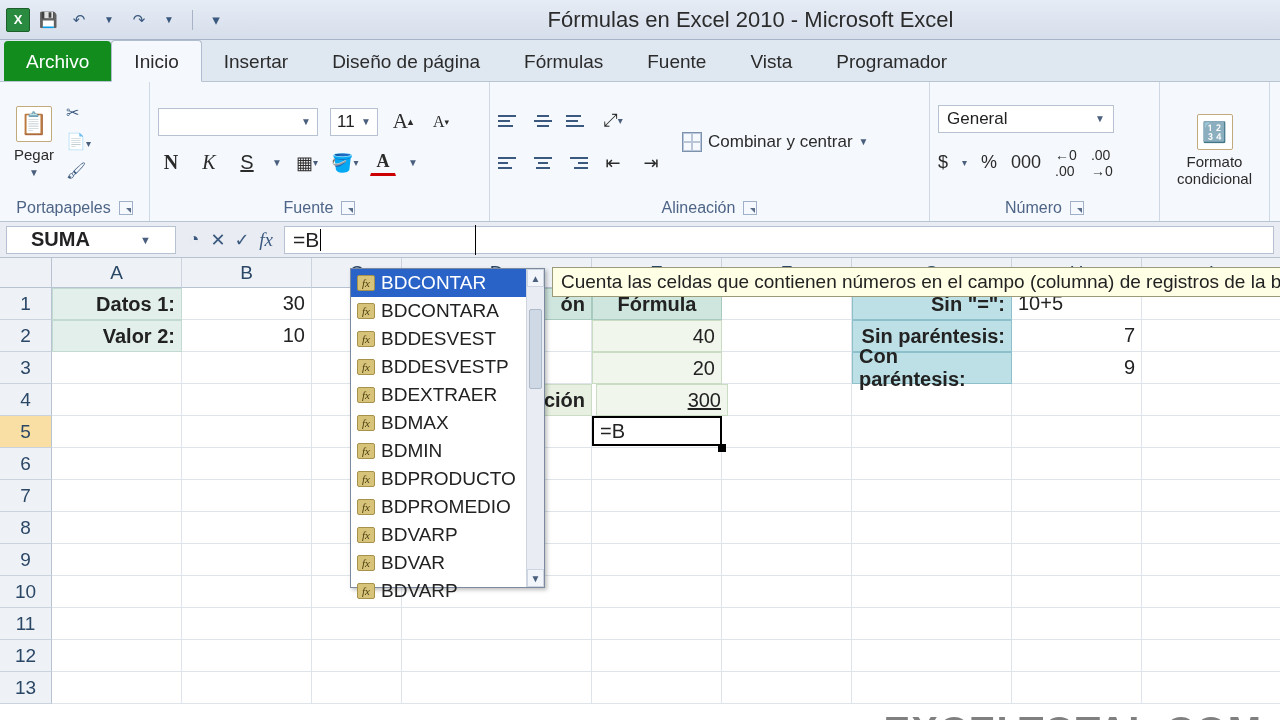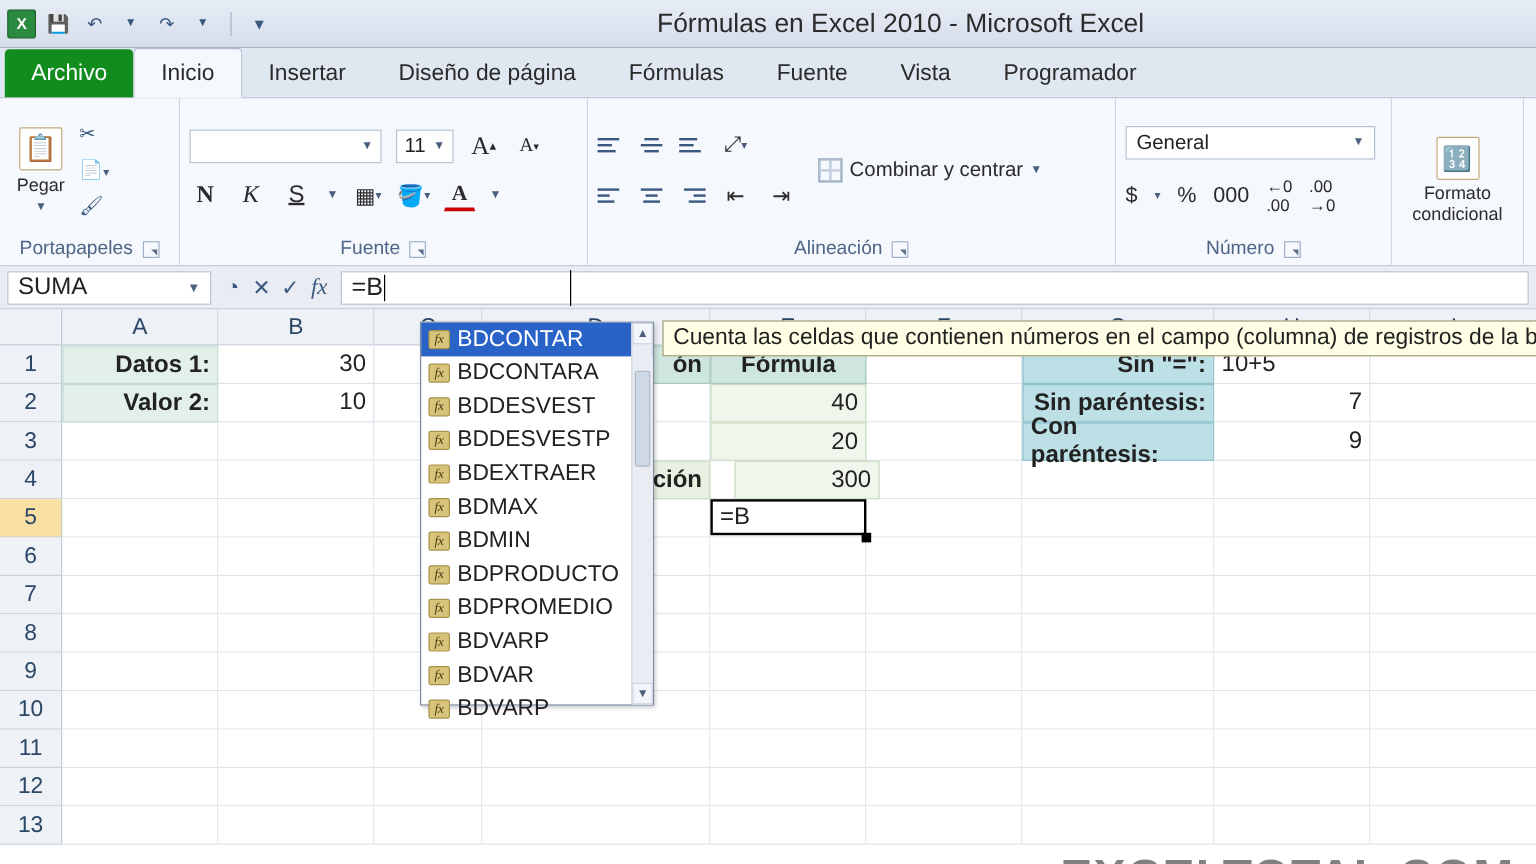"General" .num-dd { width: 208px -> 176px }
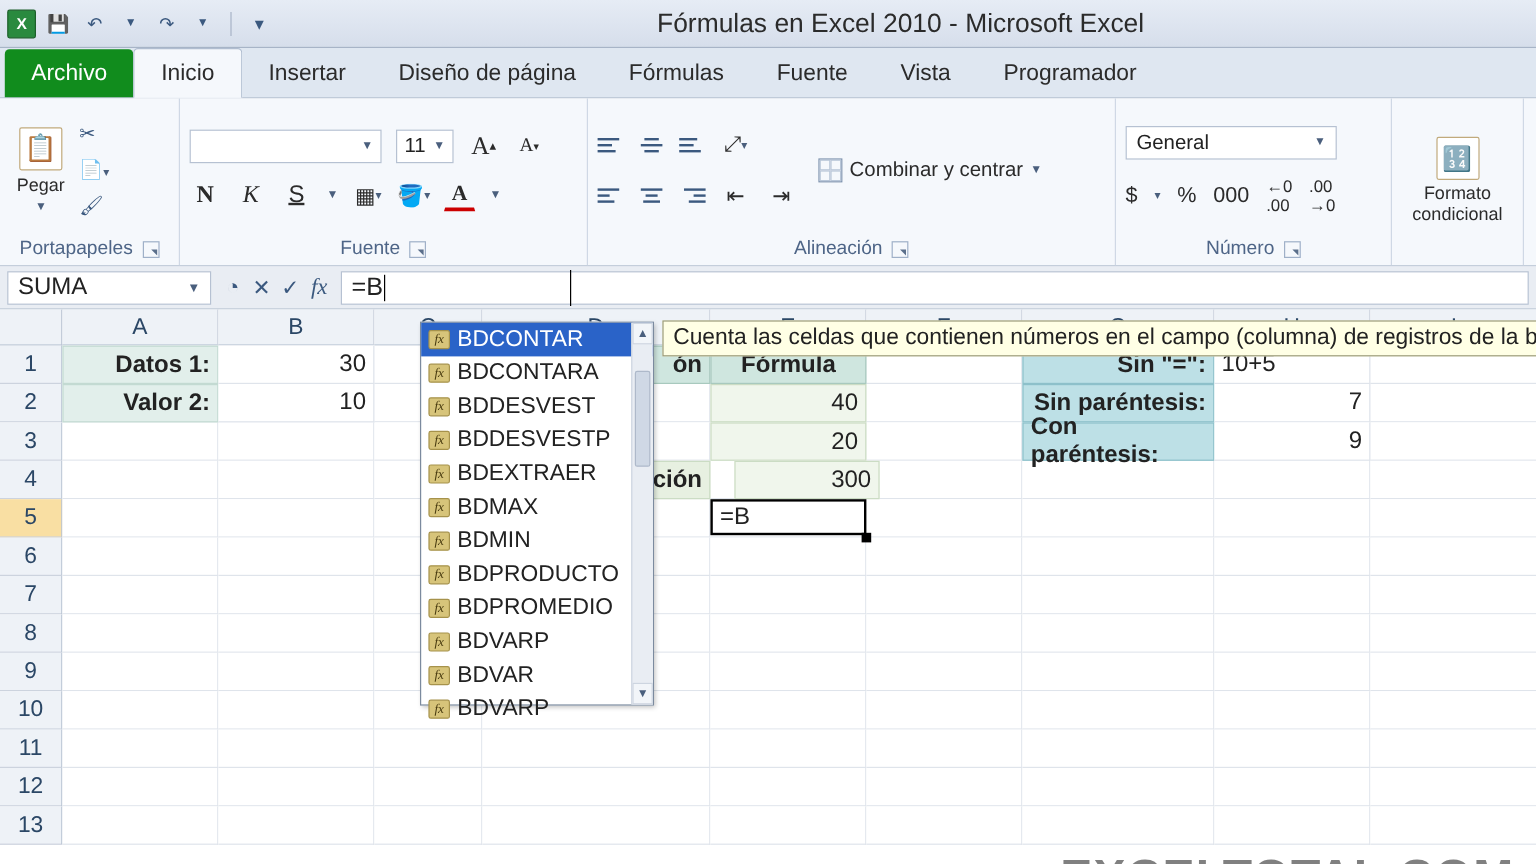"SUMA" .namebox { font-weight: normal -> bold; padding: 0 8px -> 0 24px }
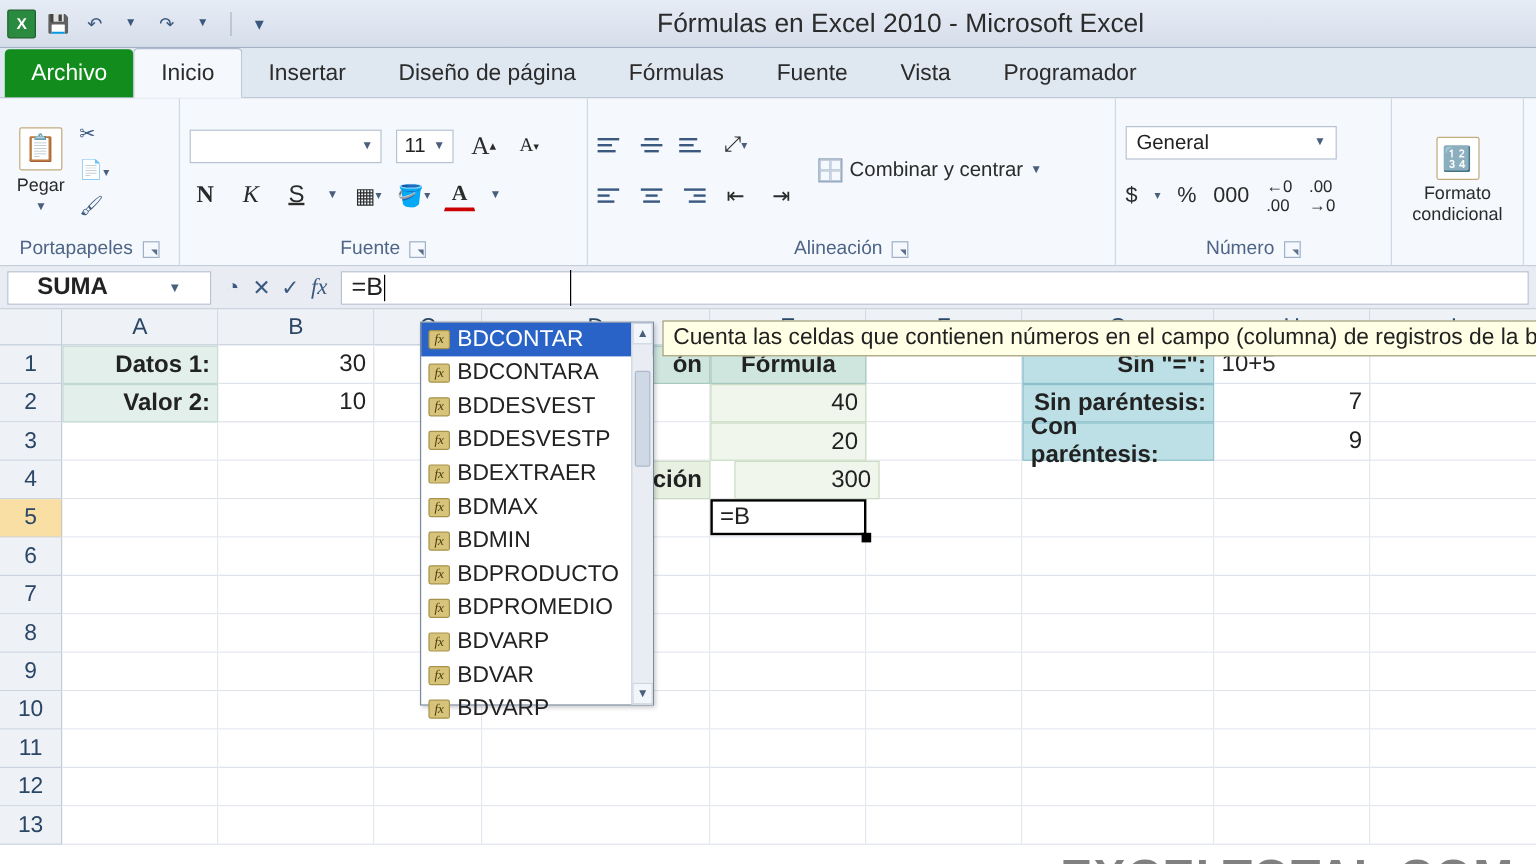"300" div.cell { left: 560px -> 544px; text-decoration: none -> underline; width: 121px -> 132px }
